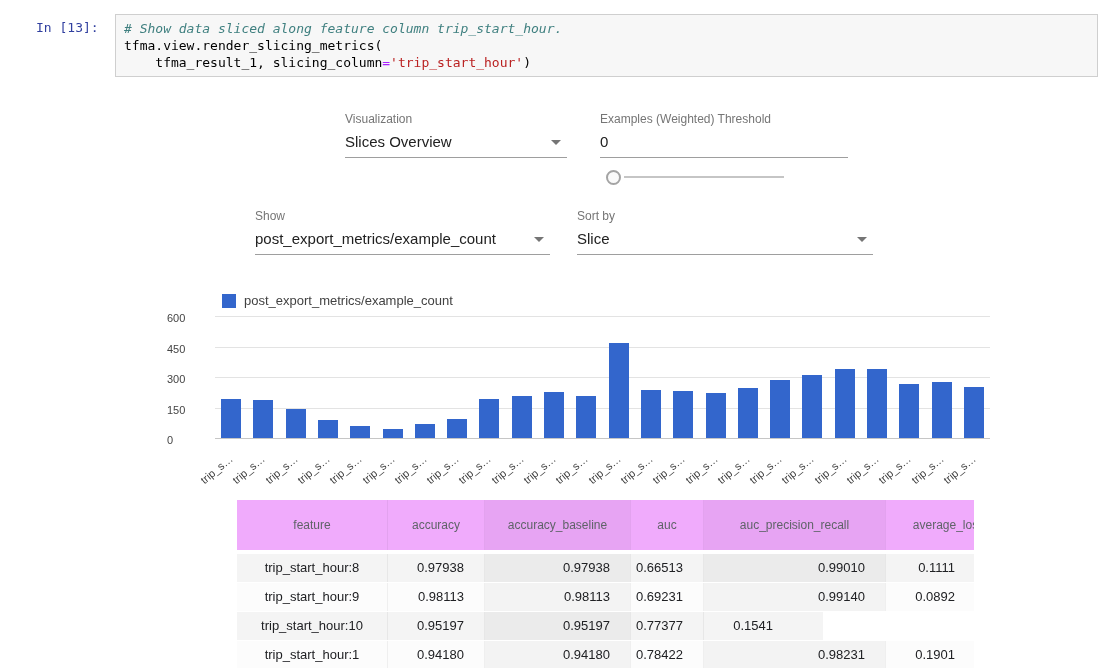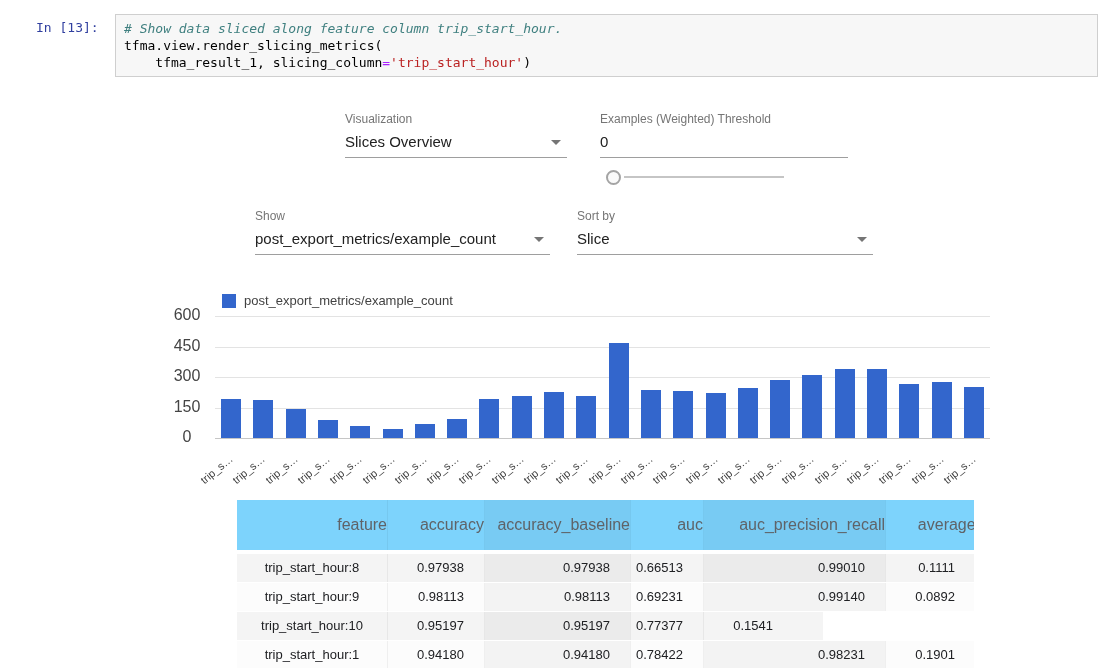"600" .ytick { font-size: 16px -> 11px; text-align: center -> left }
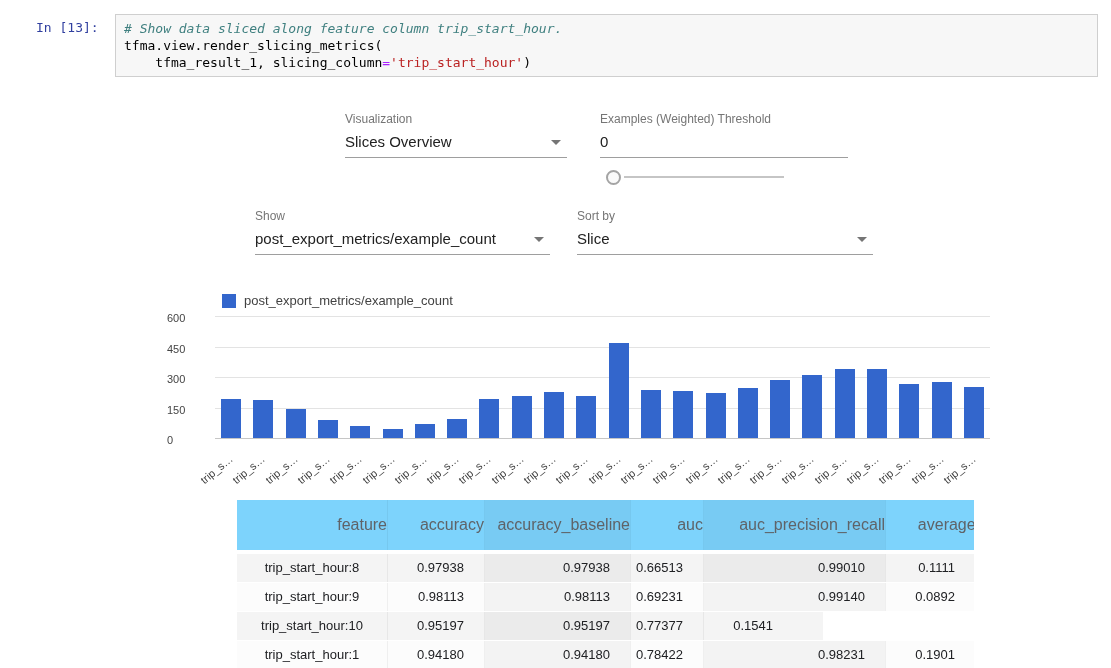"feature" .thead .tcell { background: #7dd3fc -> #f0abfc; font-size: 16px -> 12px; text-align: right -> center }
